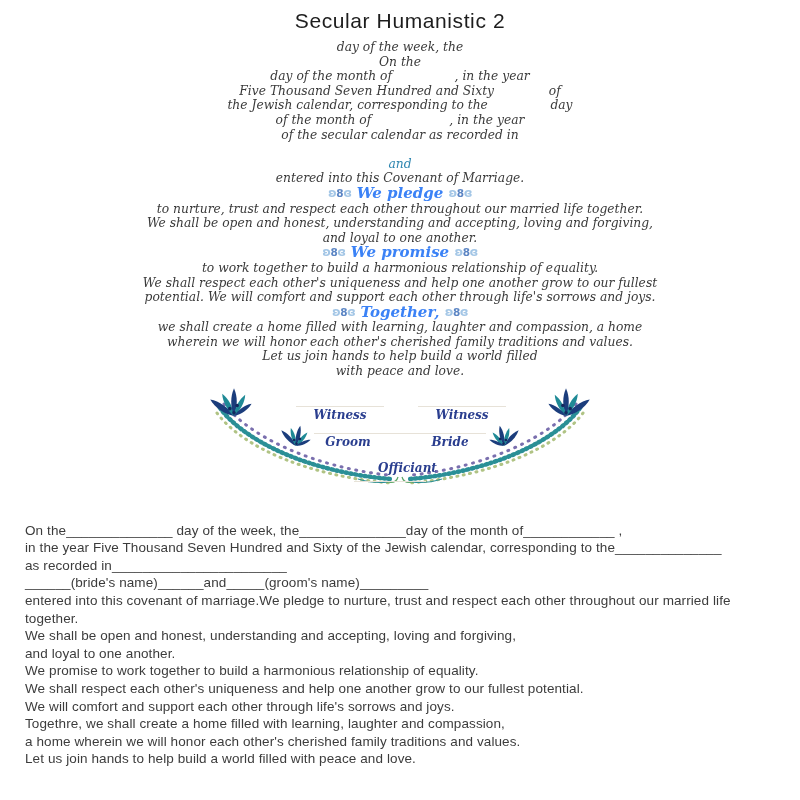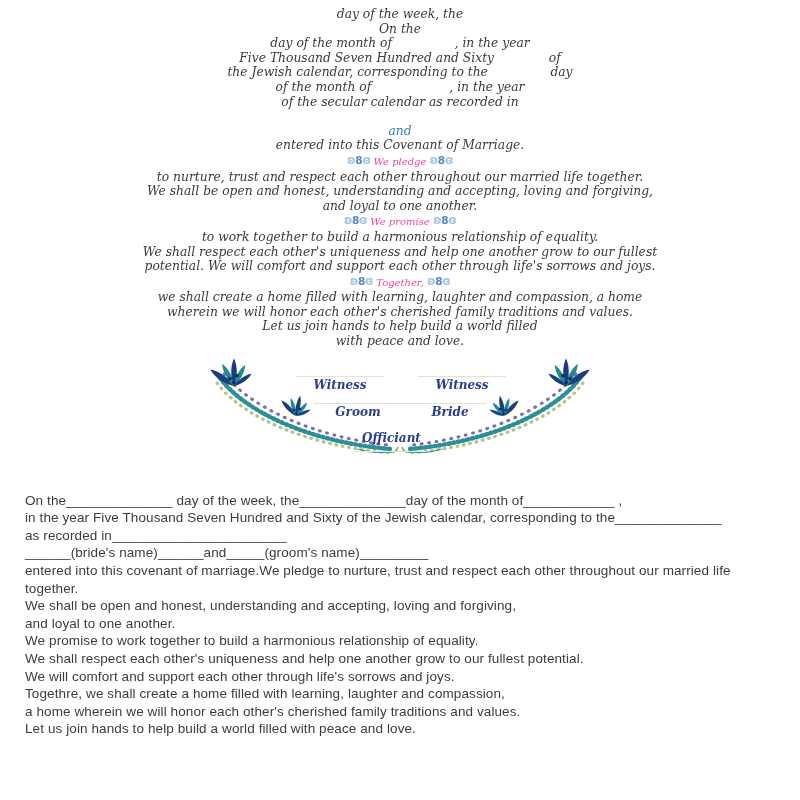"Secular Humanistic 2" div.title { html: none -> <div>Secular Humanistic 2</div> }
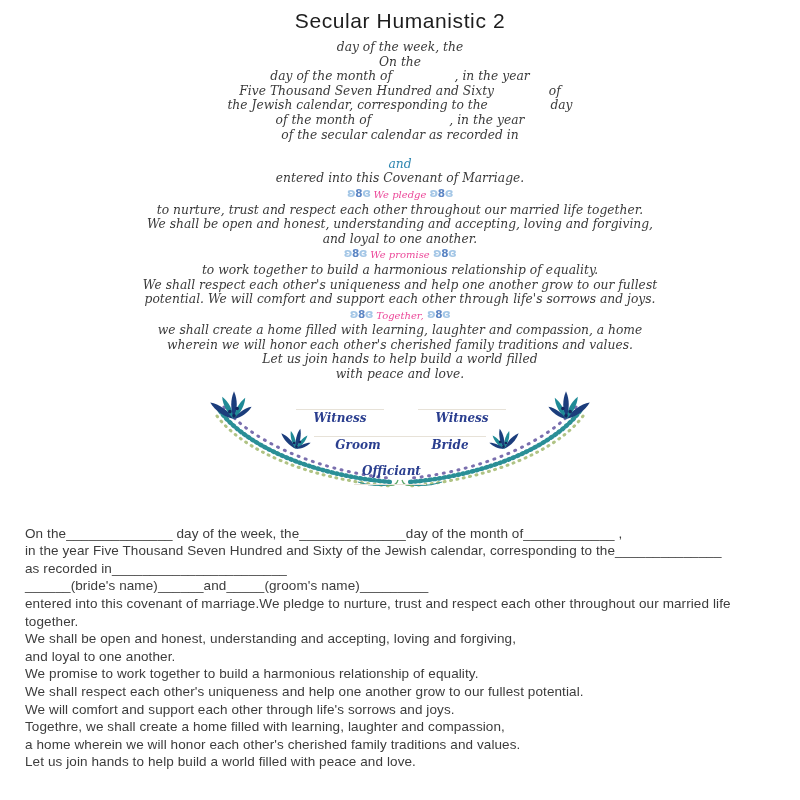"We pledge" .cert-line.header .htxt { color: #ec4899 -> #3b82f6; font-size: 10px -> 15px; font-weight: normal -> bold }
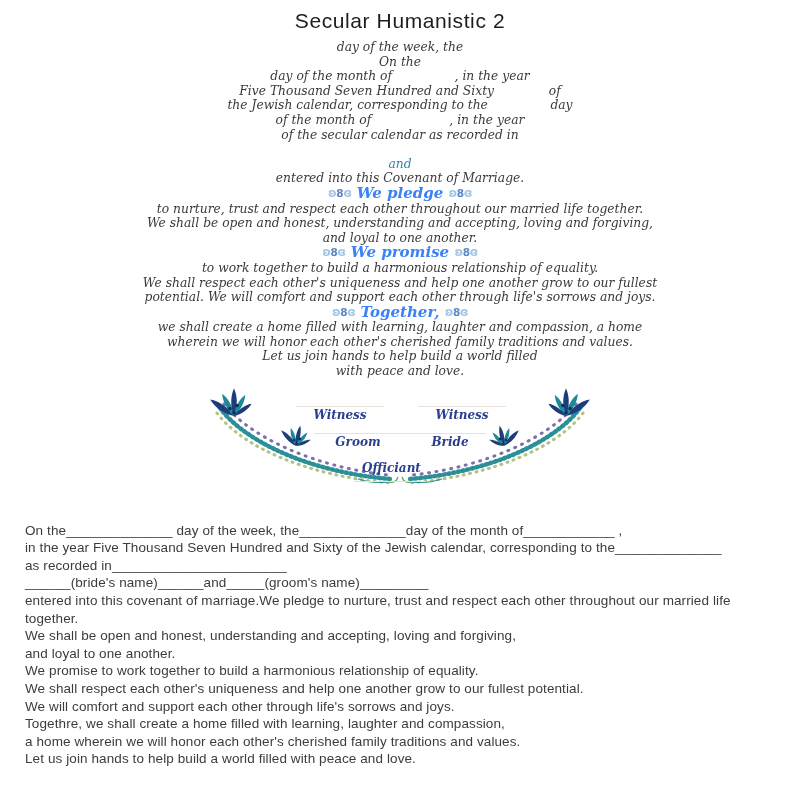"Groom" div.sig-label { left: 168px -> 158px }
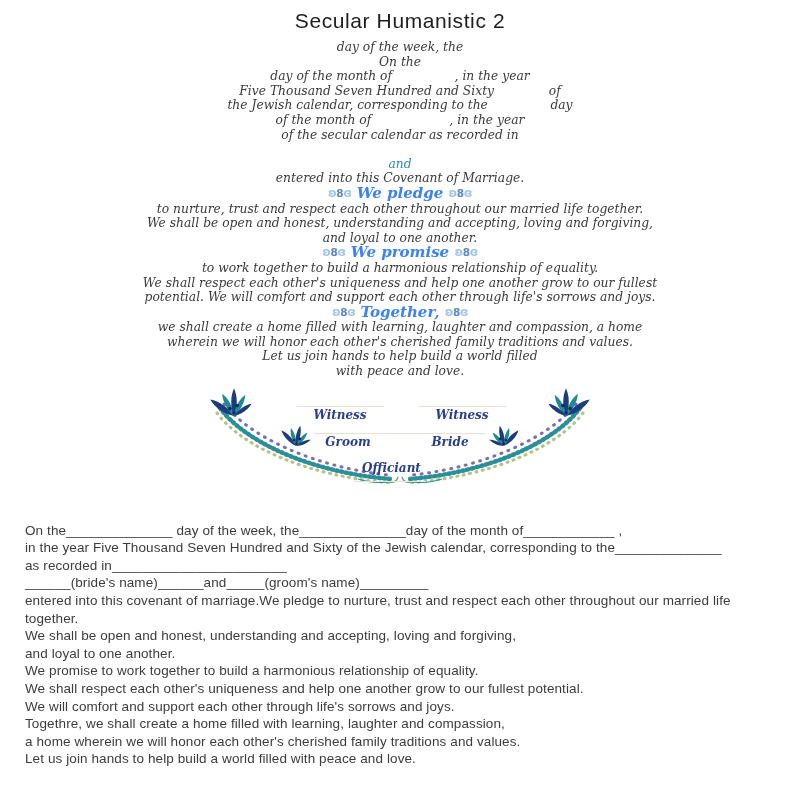"Officiant" div.sig-label { left: 192px -> 208px }
